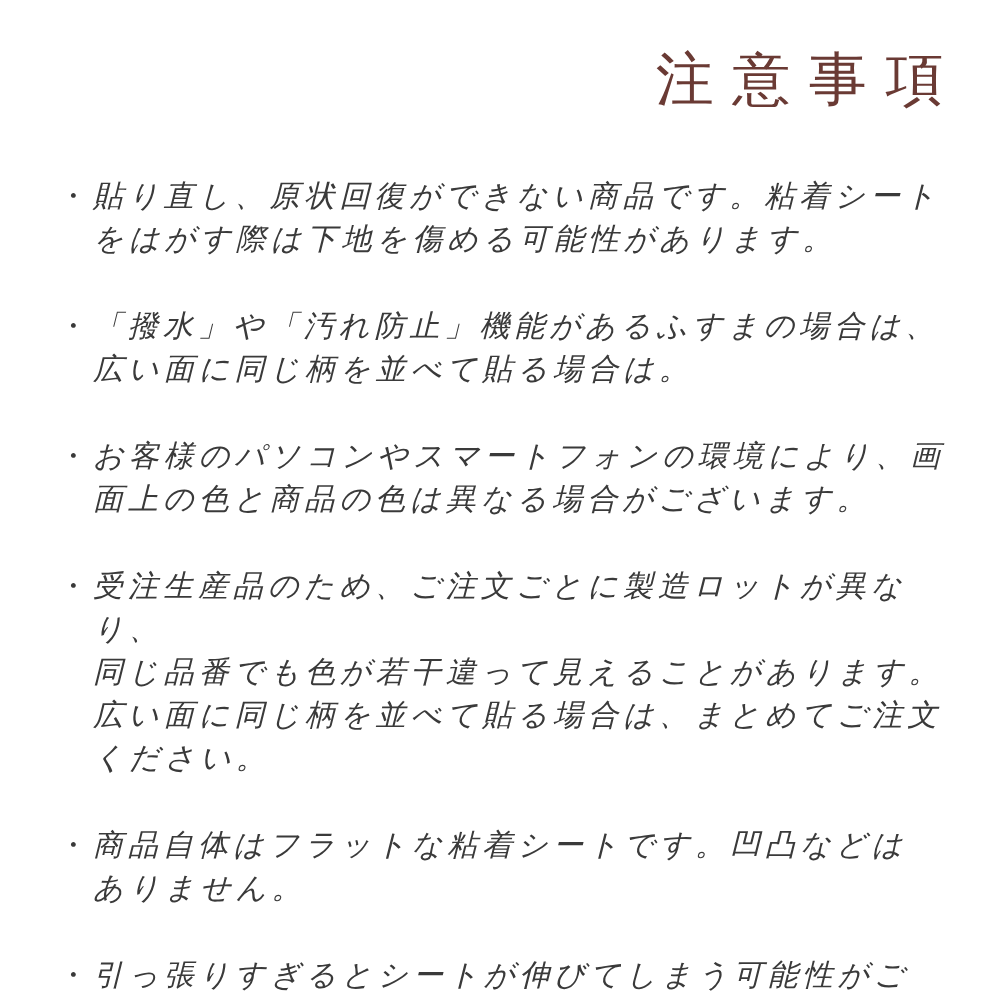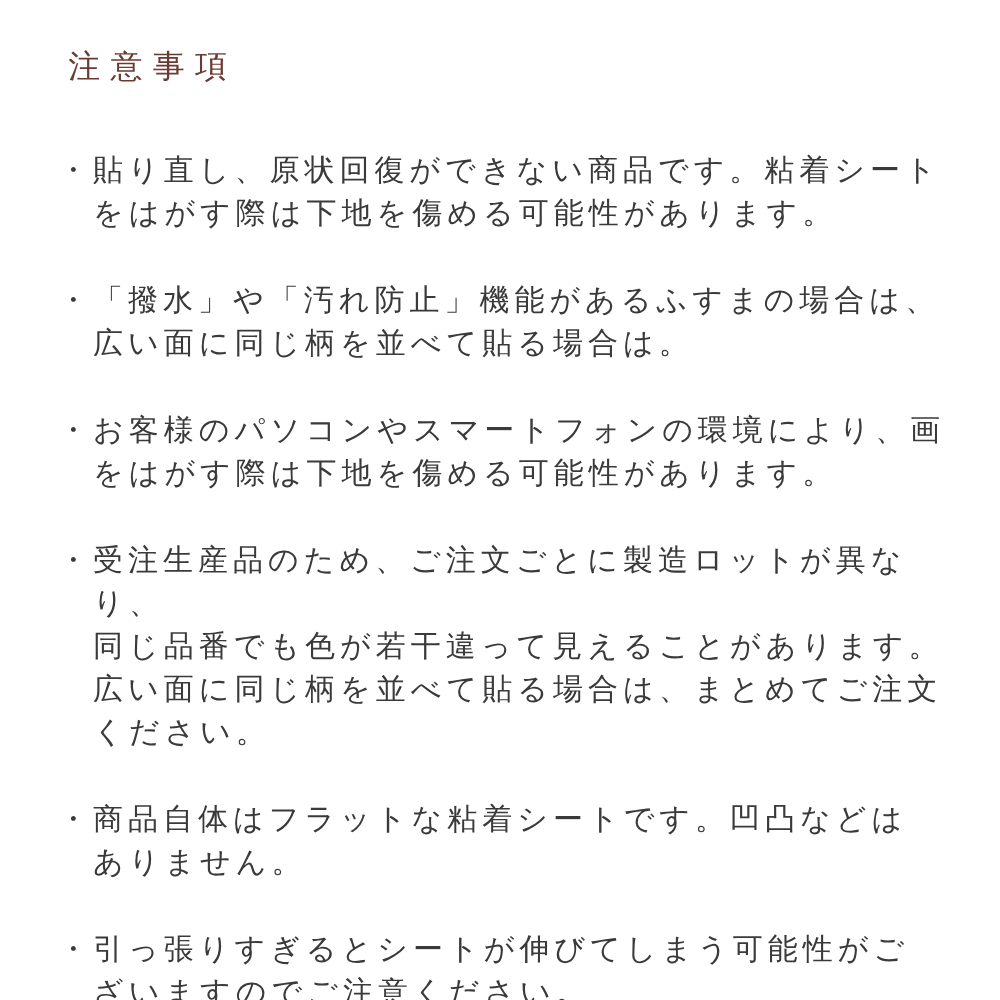"注意事項" .title { font-size: 32px -> 58px; text-align: left -> right }
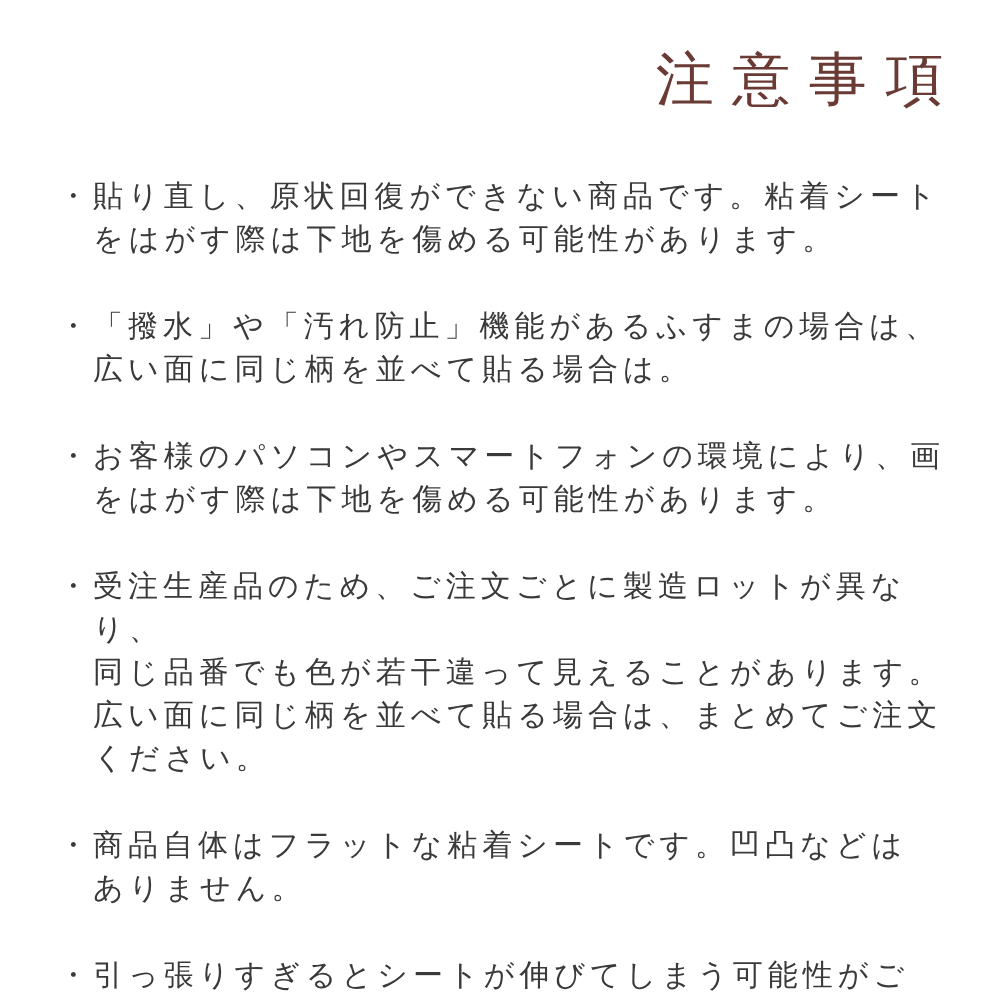"貼り直し、原状回復ができない商品です。粘着シート" .text { font-style: none -> italic }
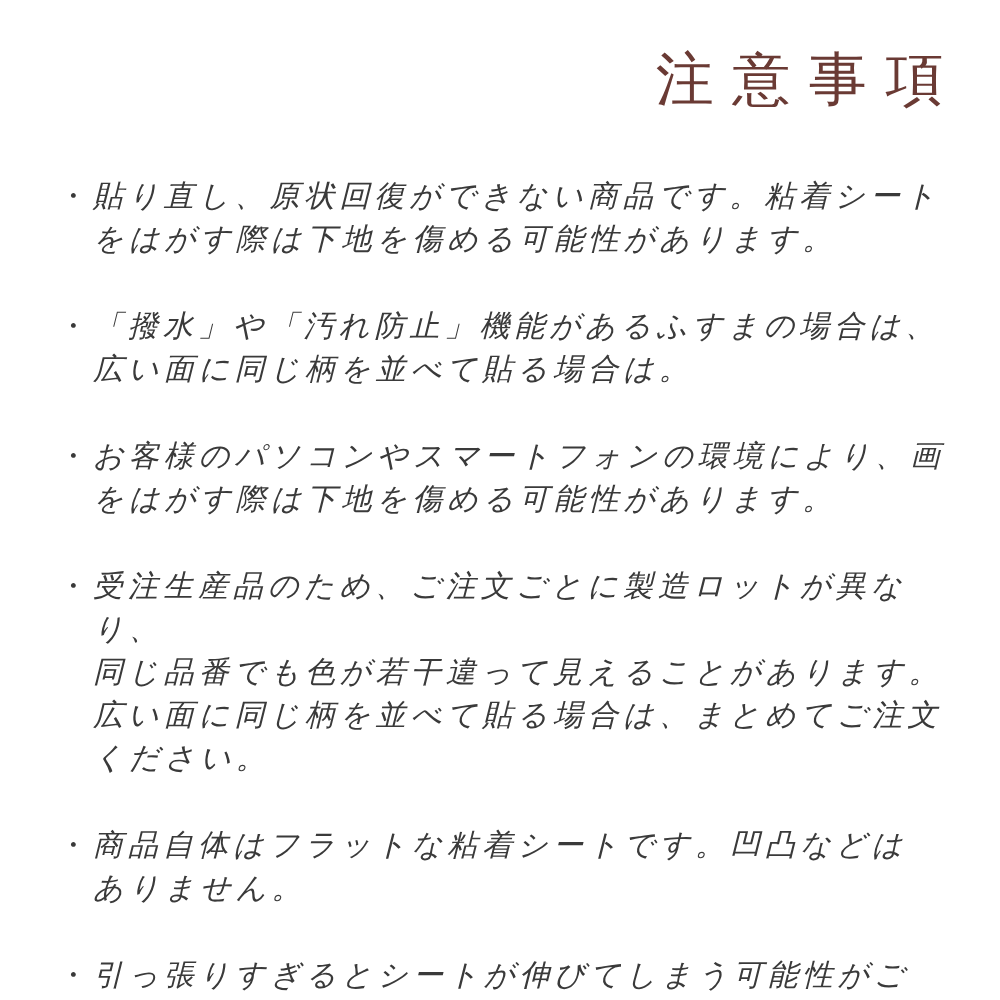"お客様のパソコンやスマートフォンの環境により、画" span.text { text: をはがす際は下地を傷める可能性があり -> 面上の色と商品の色は異なる場合がござい }
